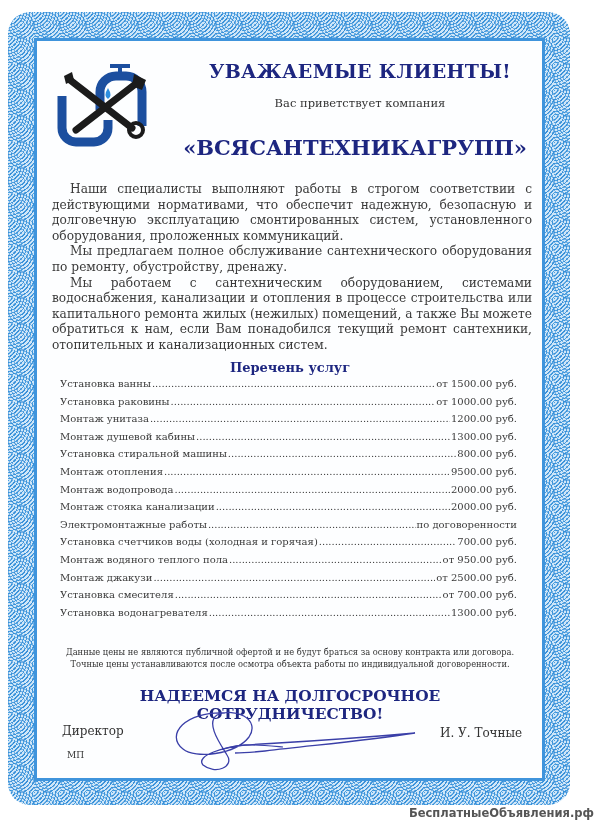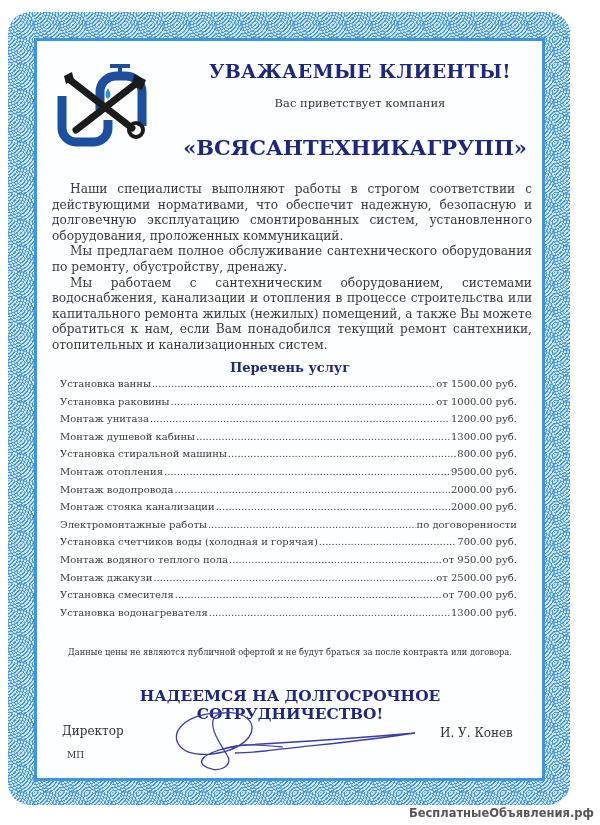"Данные цены не являются публичной" div { text: после -> основу }
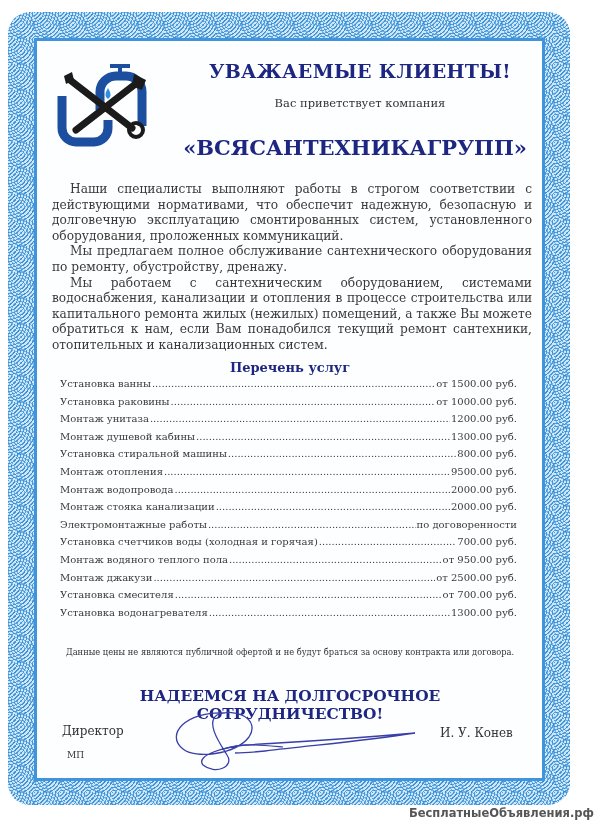"Точные цены устанавливаются после" div { html: none -> <div>Точные цены устанавливаются после осмотра объекта работы по индивидуальной договоренности.</div> }
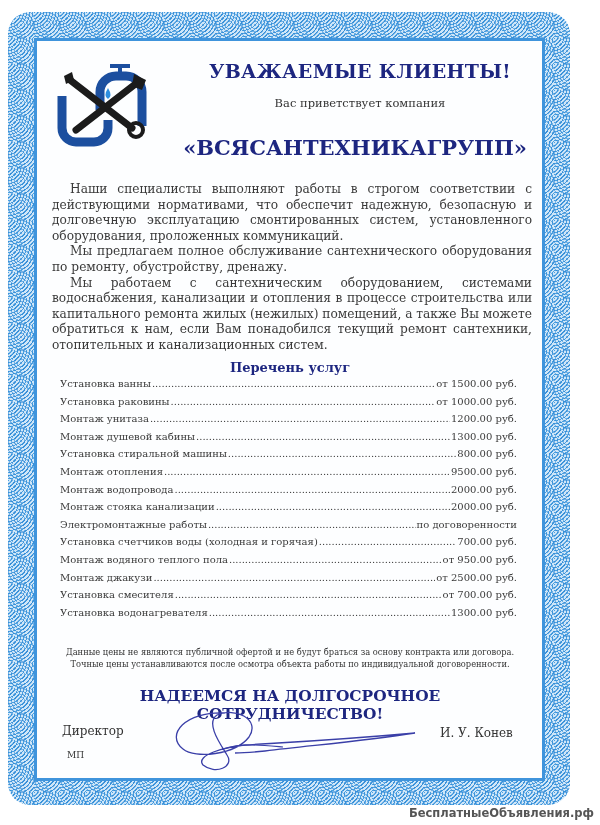"И. У. Конев" div.abs { text: Конев -> Точные }
